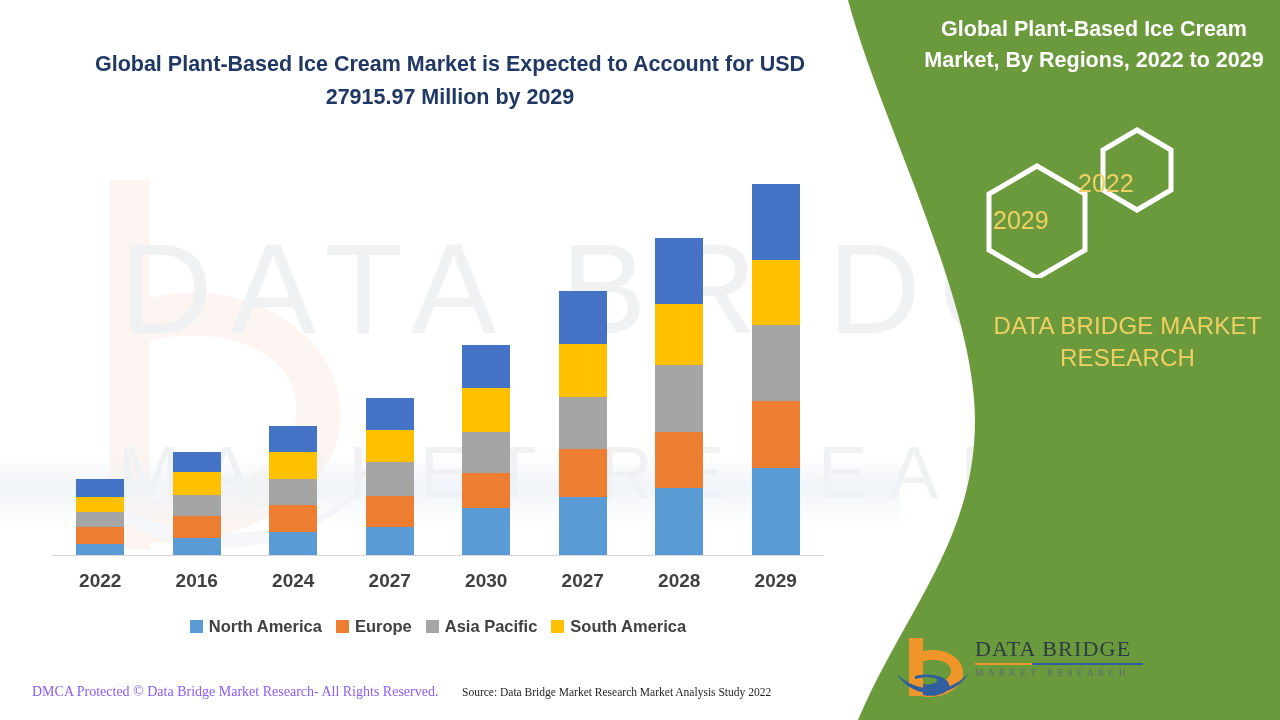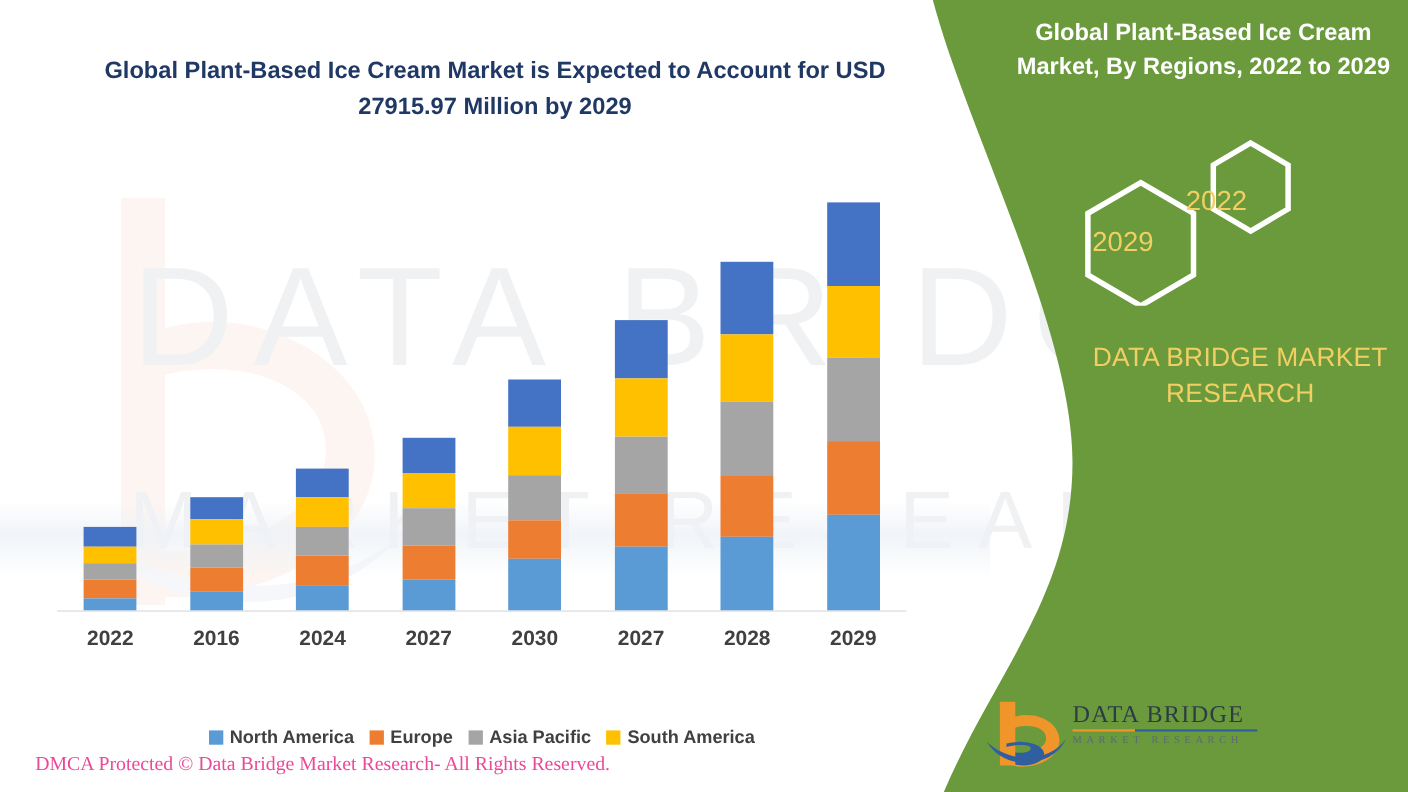"North America" .legend { margin-top: 44px -> none }
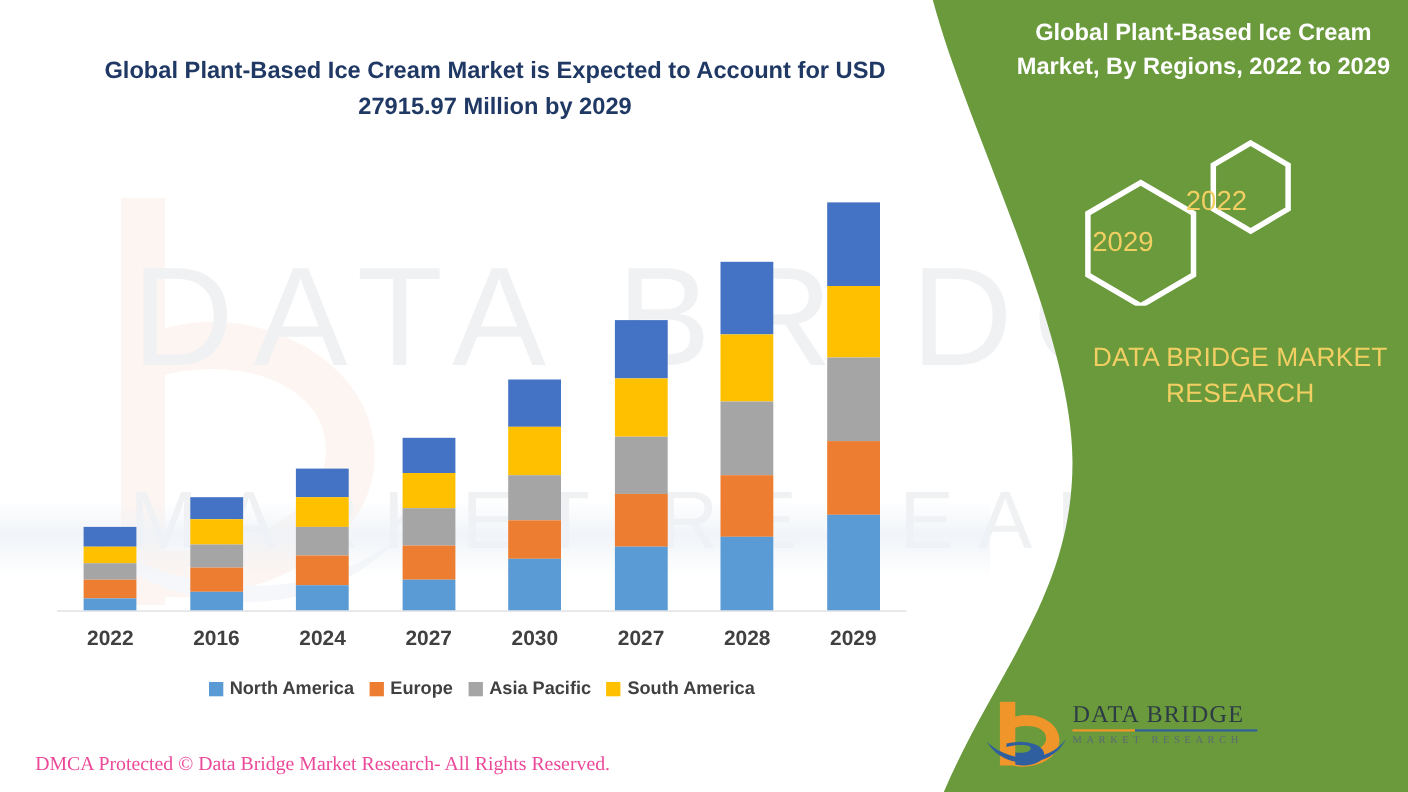"DMCA Protected © Data Bridge" .footer-left { color: #ec4899 -> #8b5cf6; font-size: 18px -> 14px }
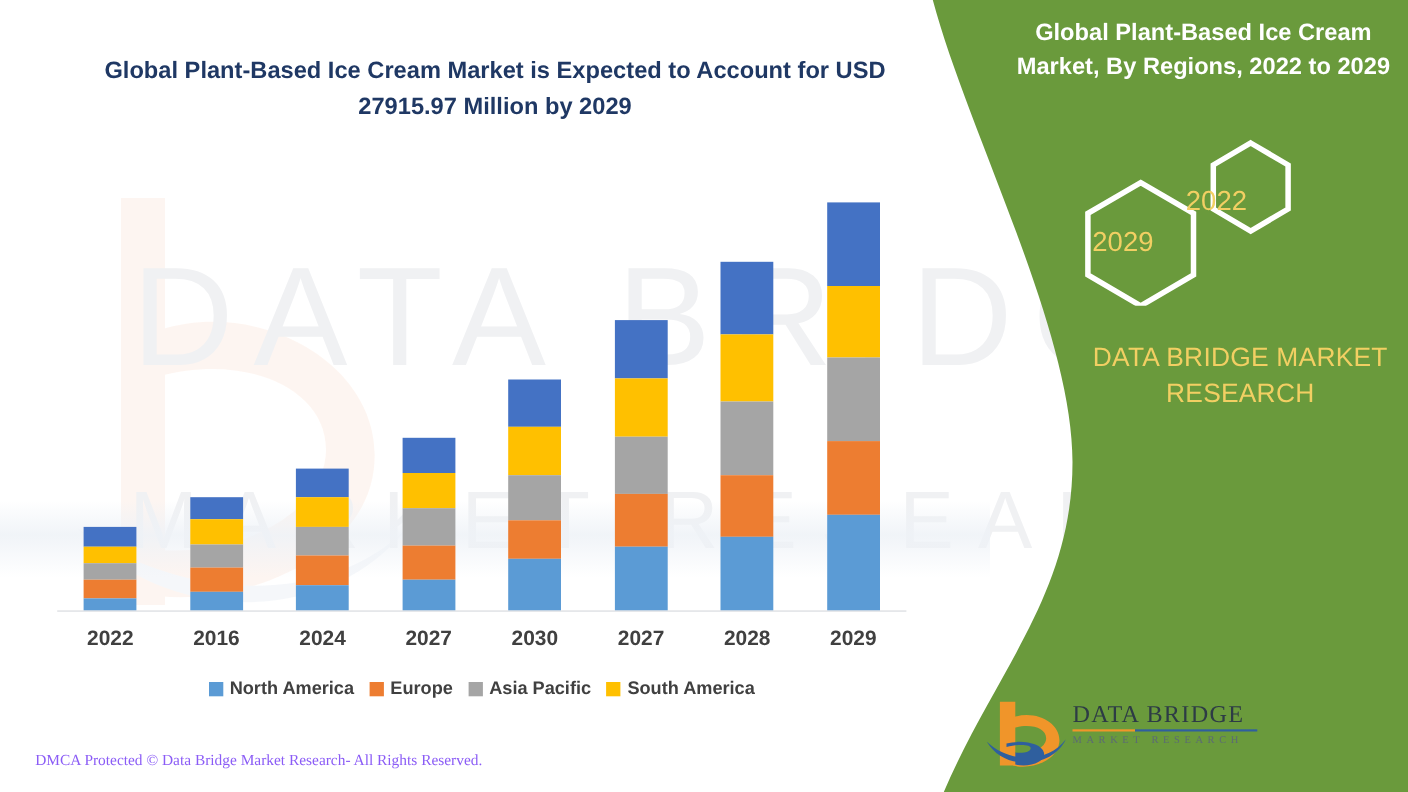"Source: Data Bridge Market Research" div.footer-right { html: none -> <div>Source: Data Bridge Market Research Market Analysis Study 2022</div> }
